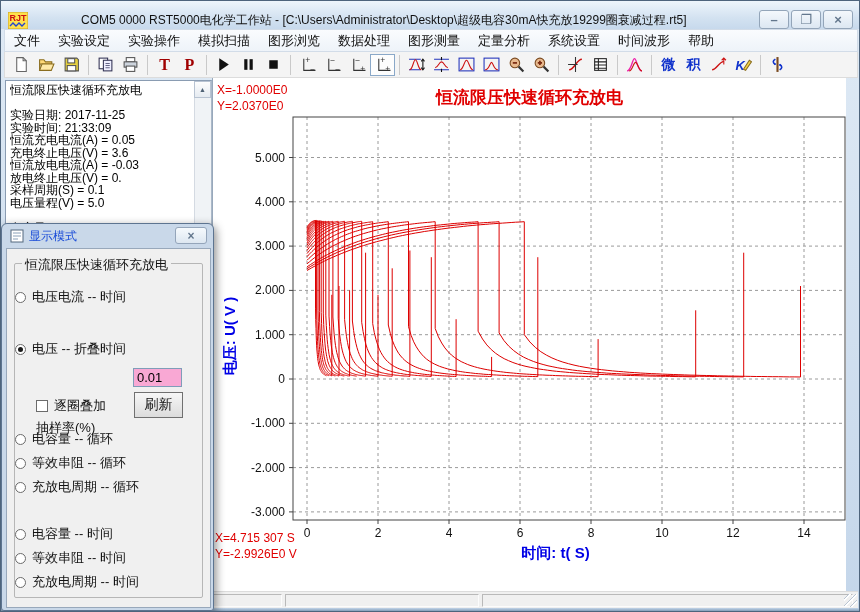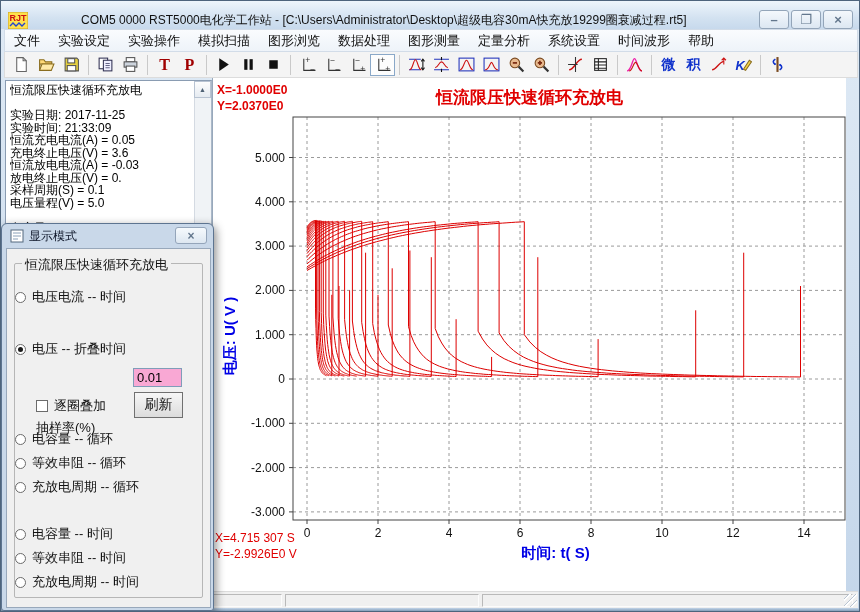"X=-1.0000E0" div.readout { font-weight: bold -> none }
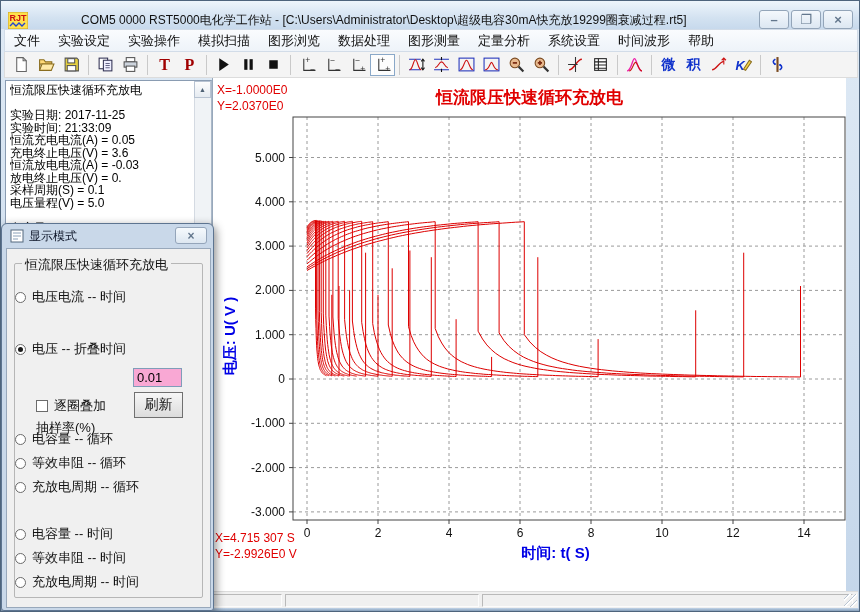"显示模式" .dlg-title { color: #0f172a -> #1d4ed8 }
